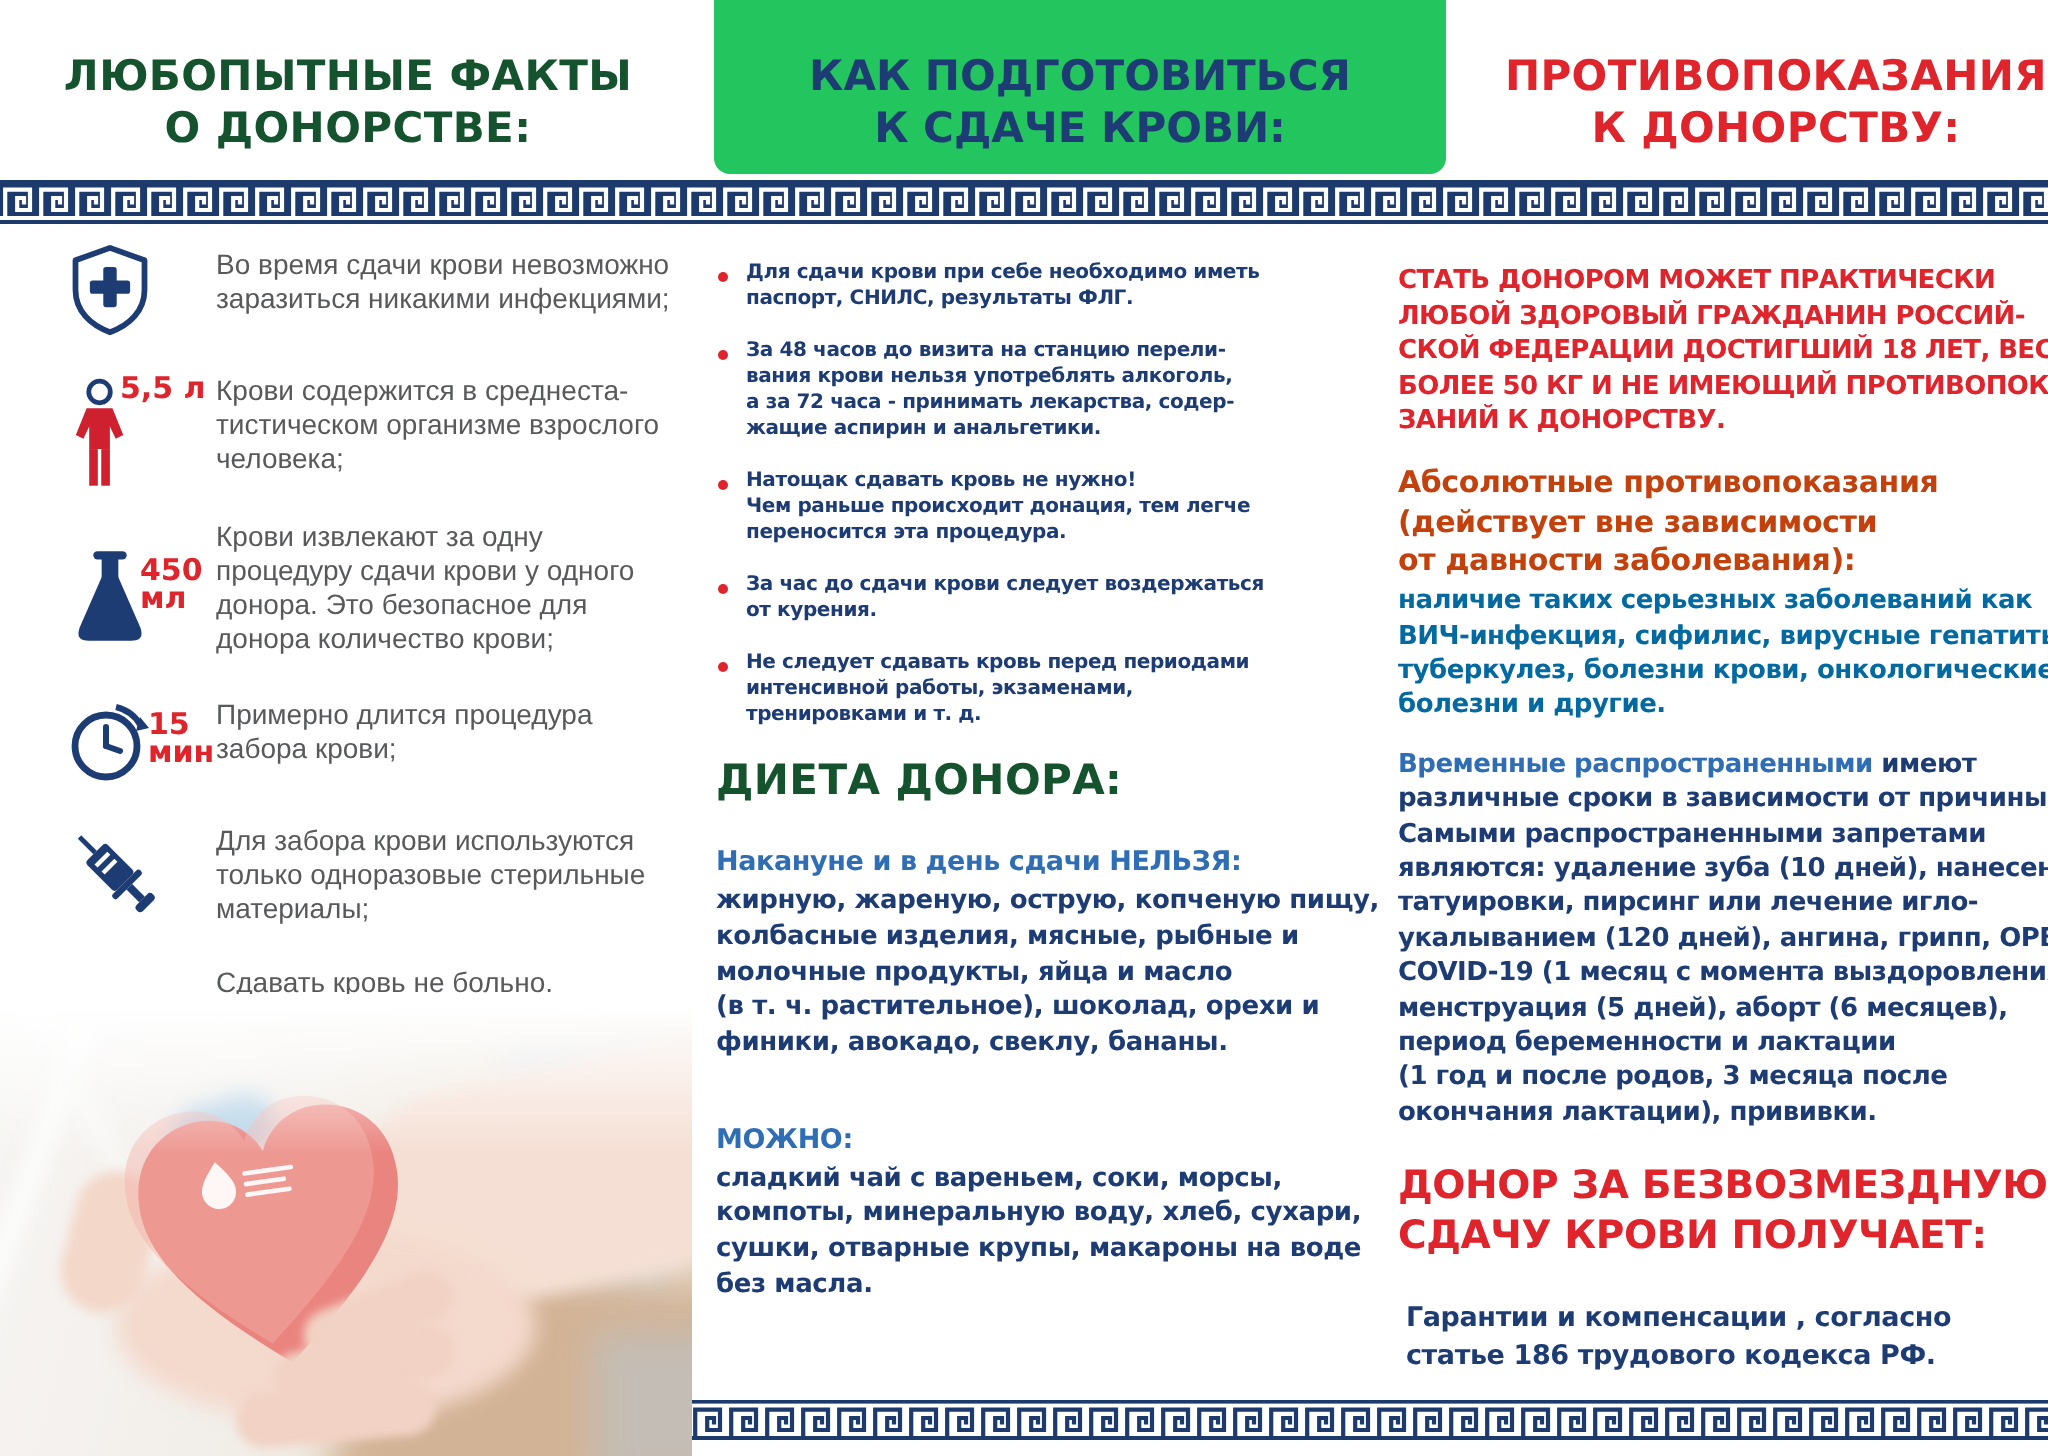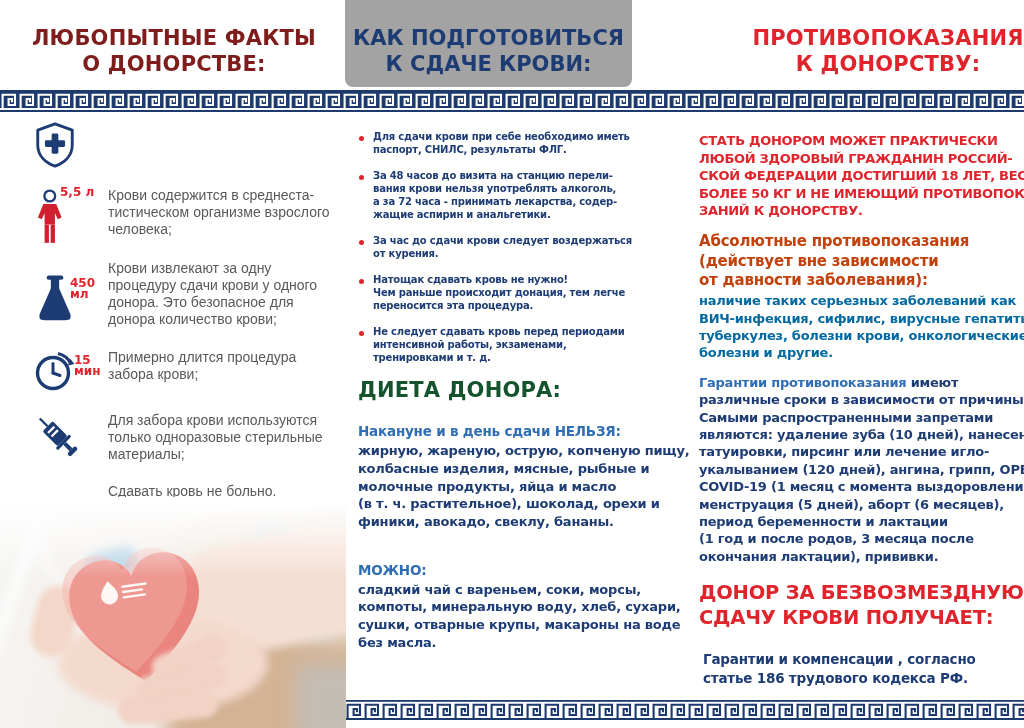"ЛЮБОПЫТНЫЕ ФАКТЫ" .title-left { color: #7f1d1d -> #14532d }
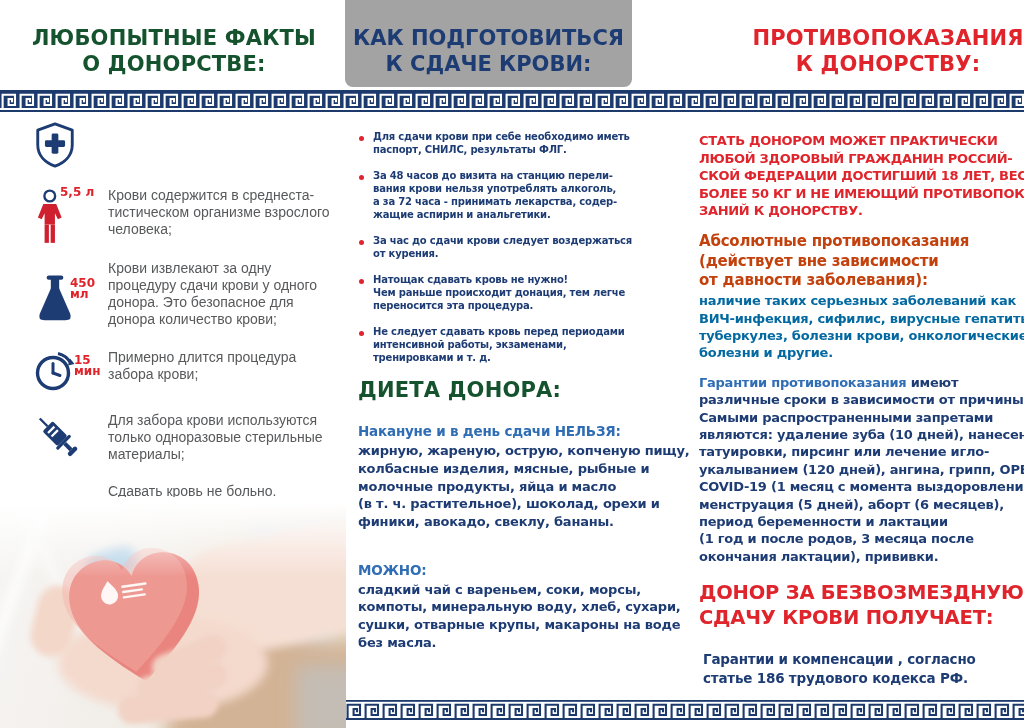"КАК ПОДГОТОВИТЬСЯ" .mid-panel { background: #a3a3a3 -> #22c55e; left: 345px -> 357px; width: 287px -> 366px }
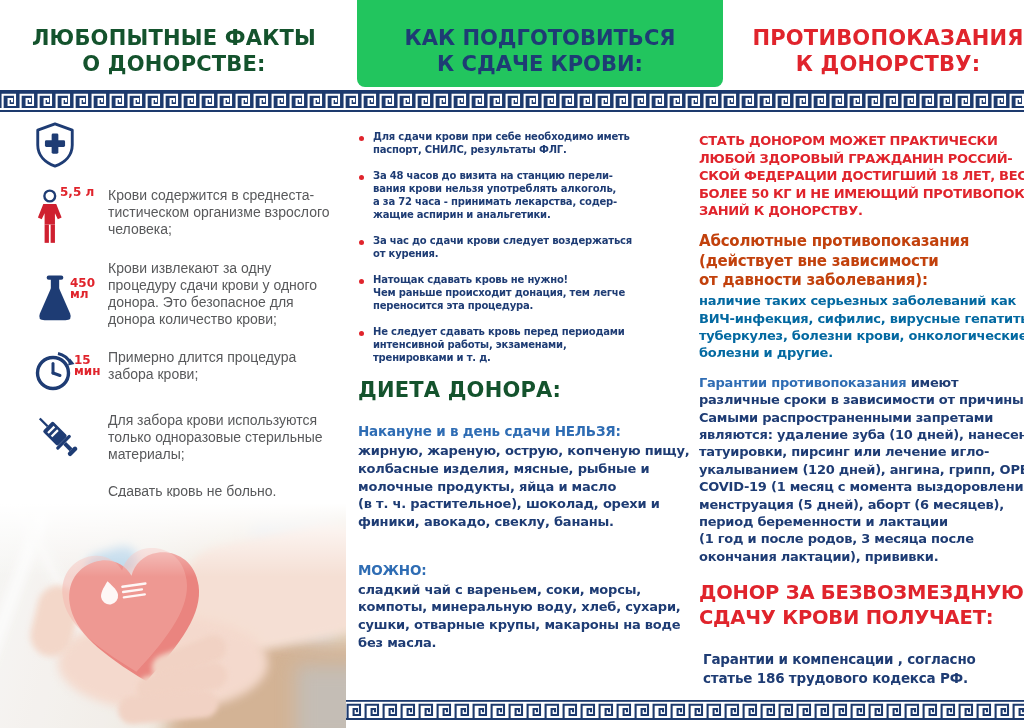"Во время сдачи крови невозможно" div.fact-text { html: none -> <div>Во время сдачи крови невозможно заразиться никакими инфекциями;</div> }
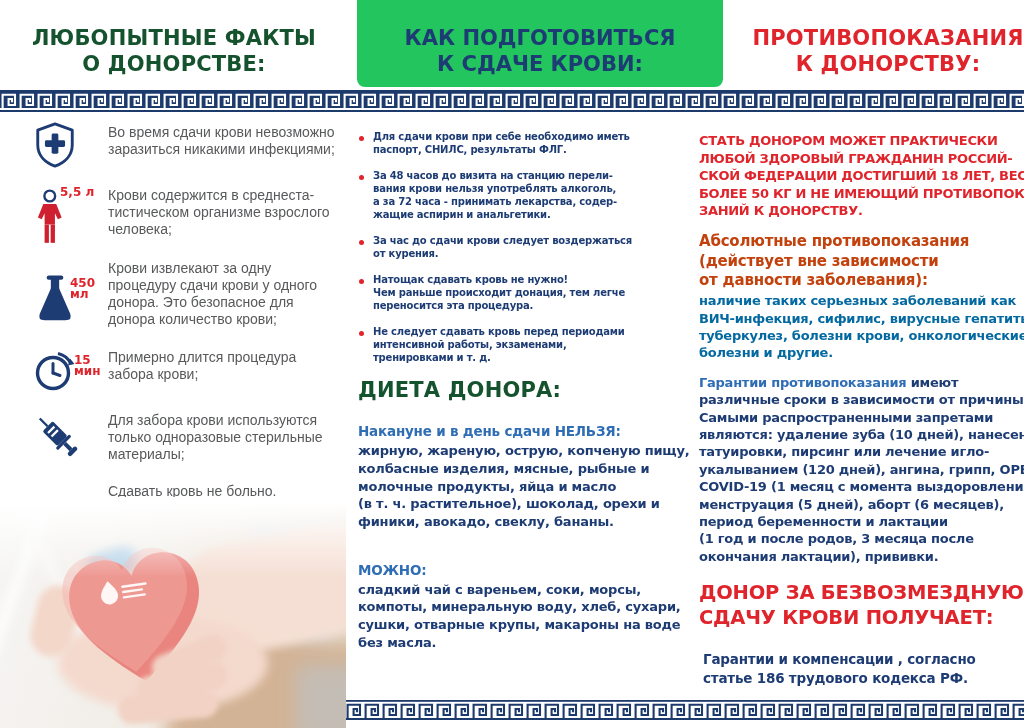"5,5 л" .badge { font-size: 12px -> 15px }
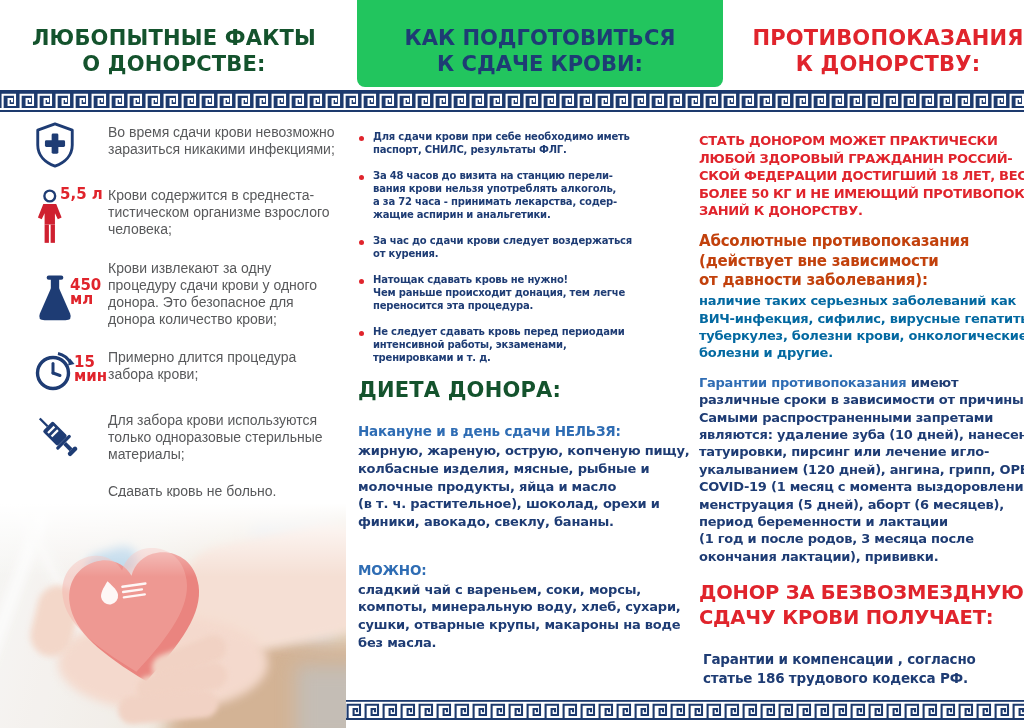"За час до сдачи крови" div.bullet { order: before "Натощак сдавать кровь не нужно!" -> after "Натощак сдавать кровь не нужно!" }
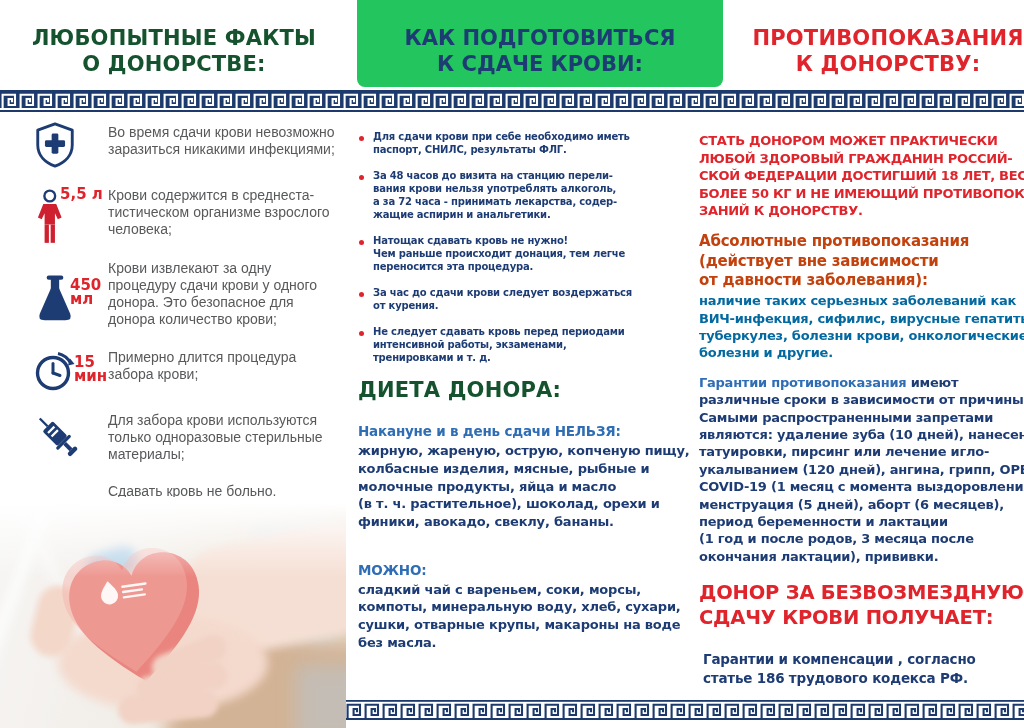"Гарантии противопоказания" span.lead { text: Гарантии противопоказания -> Временные распространенными }
